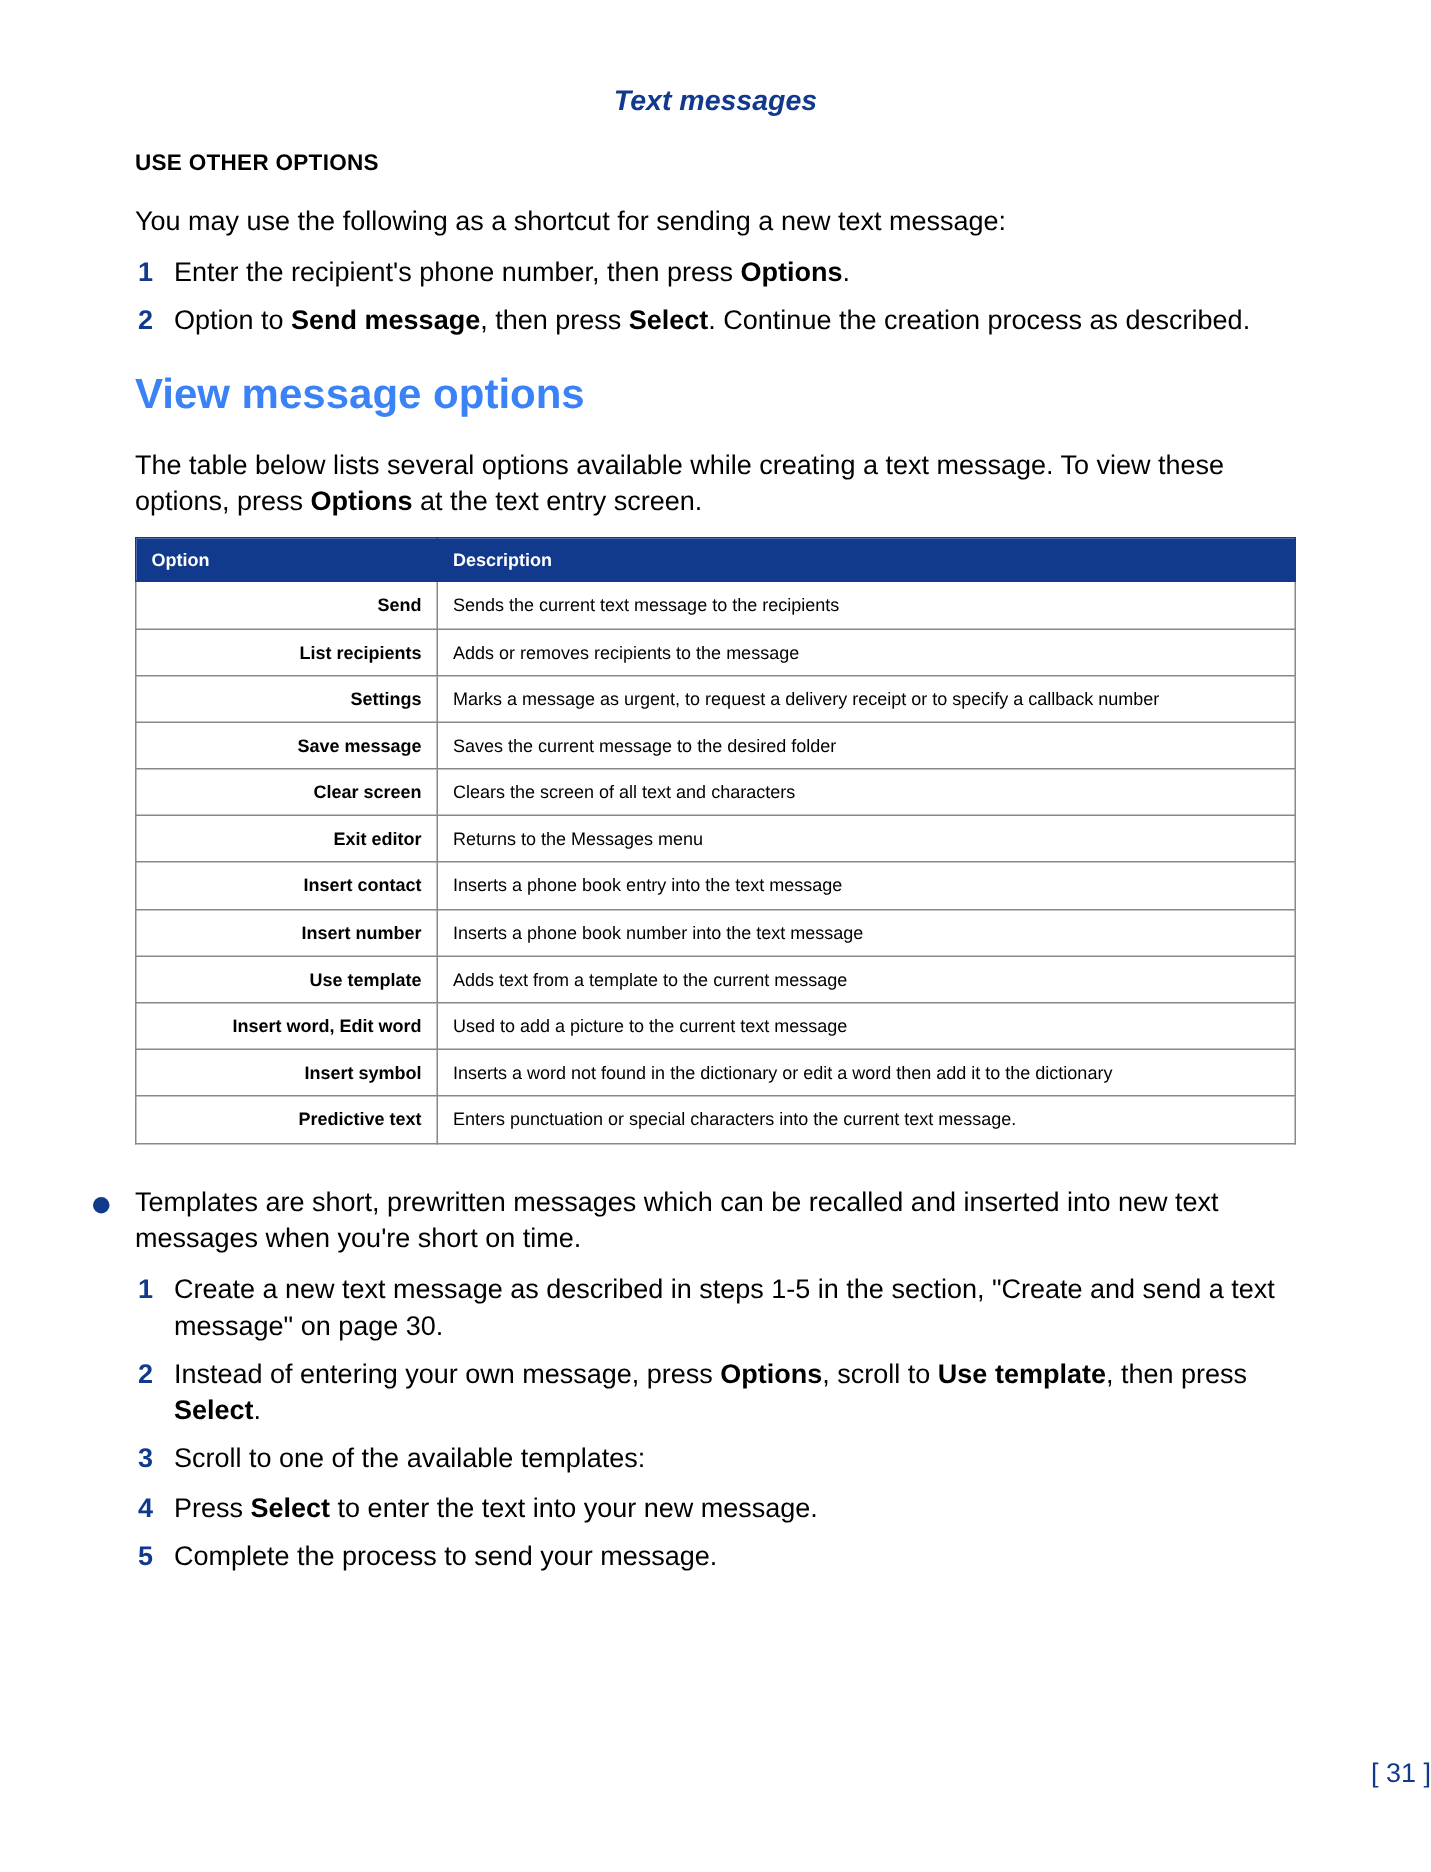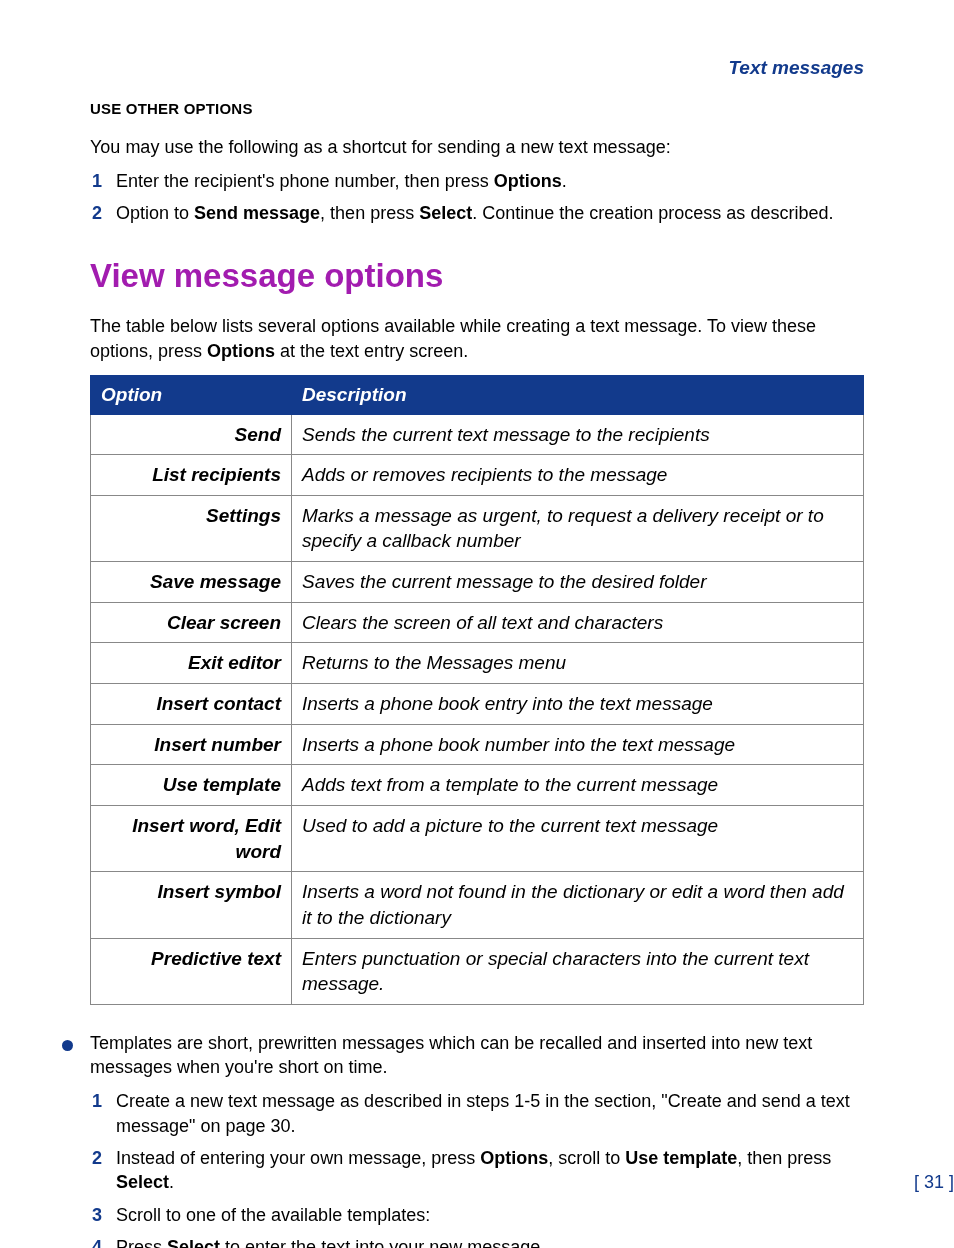"Text messages" .running-head { text-align: right -> center }
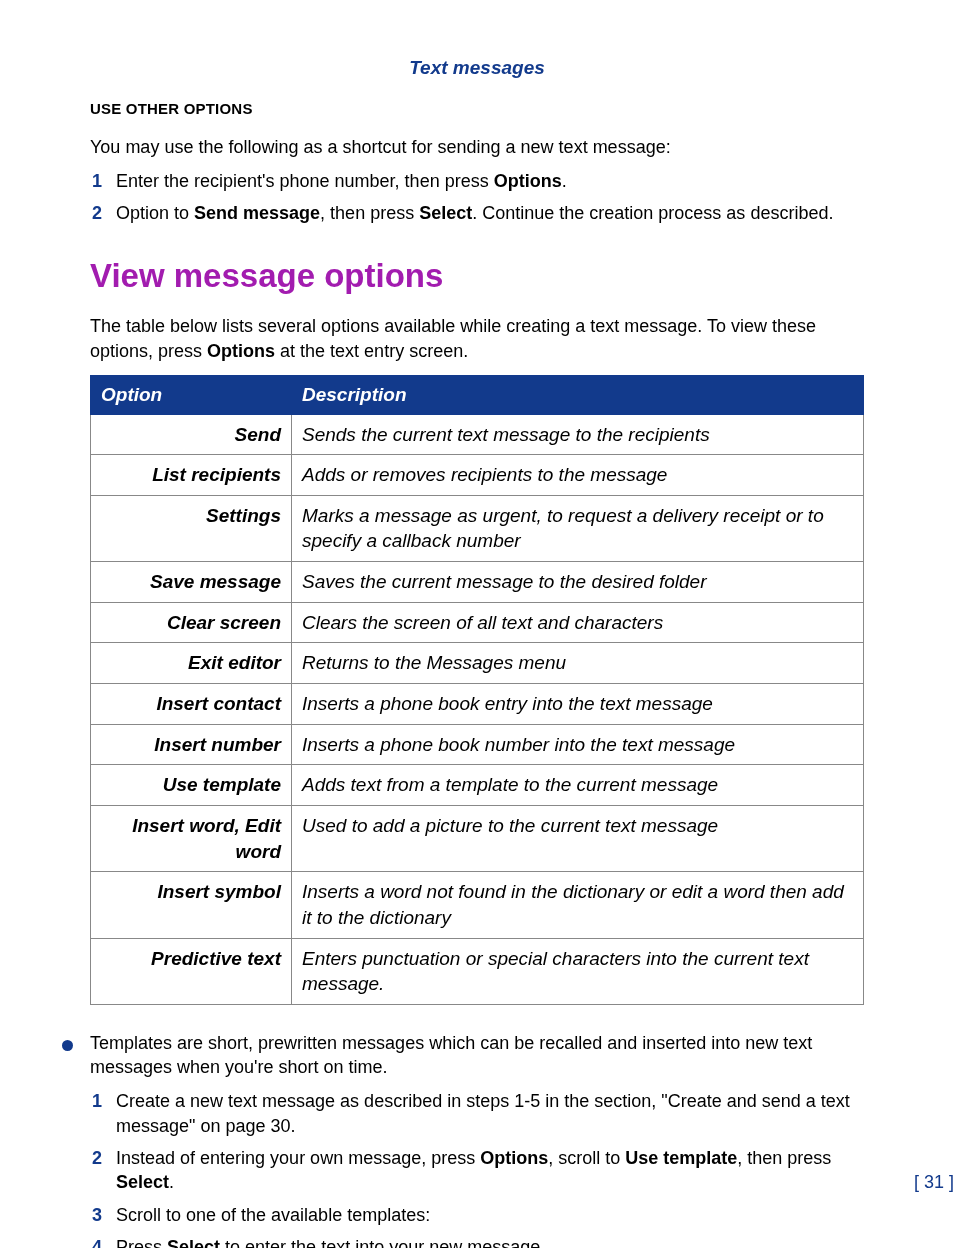"View message options" .h-section { color: #a21caf -> #3b82f6; font-size: 33px -> 28px; margin: 28px 0 4px 0 -> 18px 0 4px 0 }
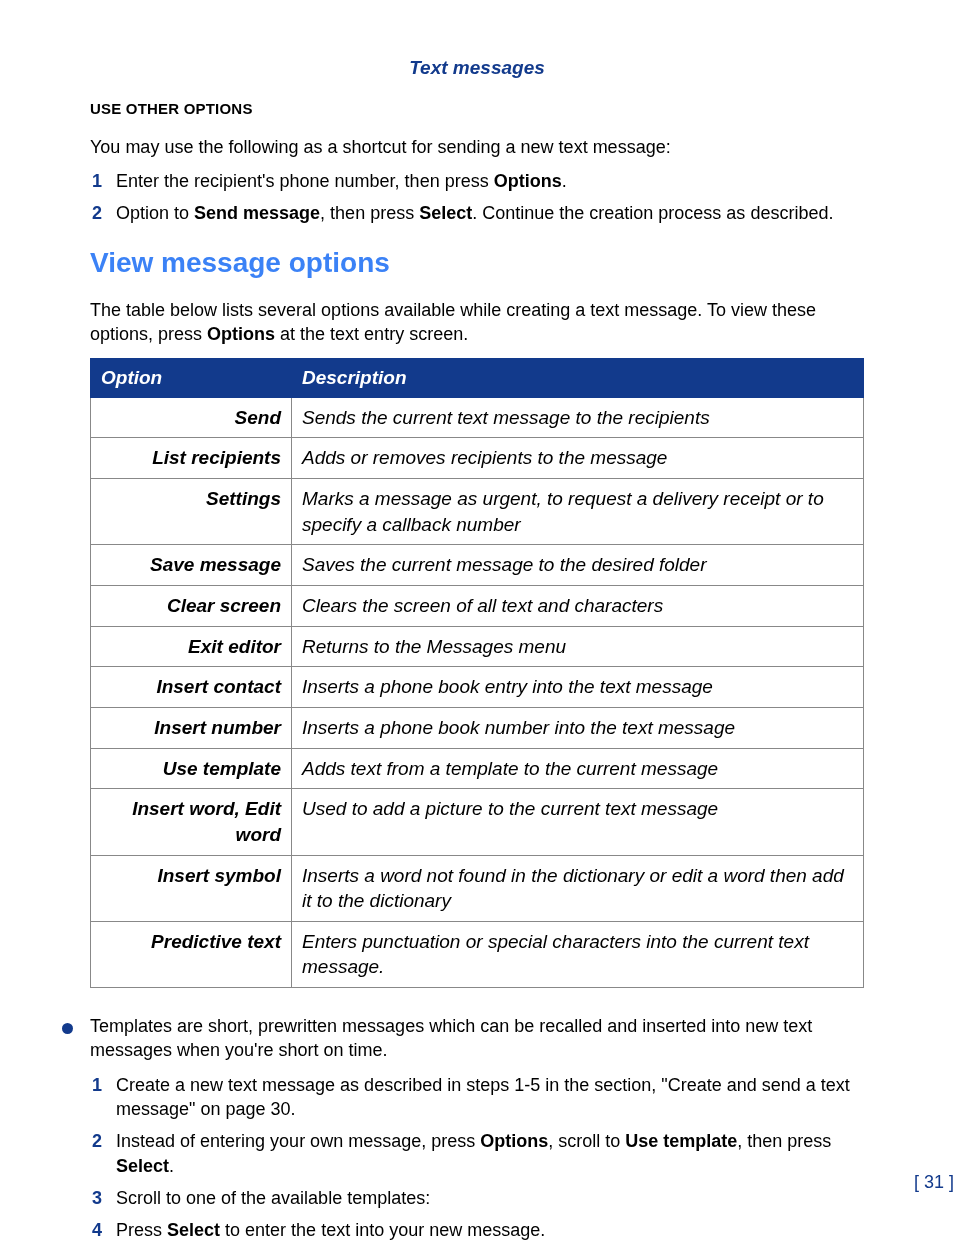"Option" table.opts { font-size: 19px -> 12px; font-style: italic -> none }
